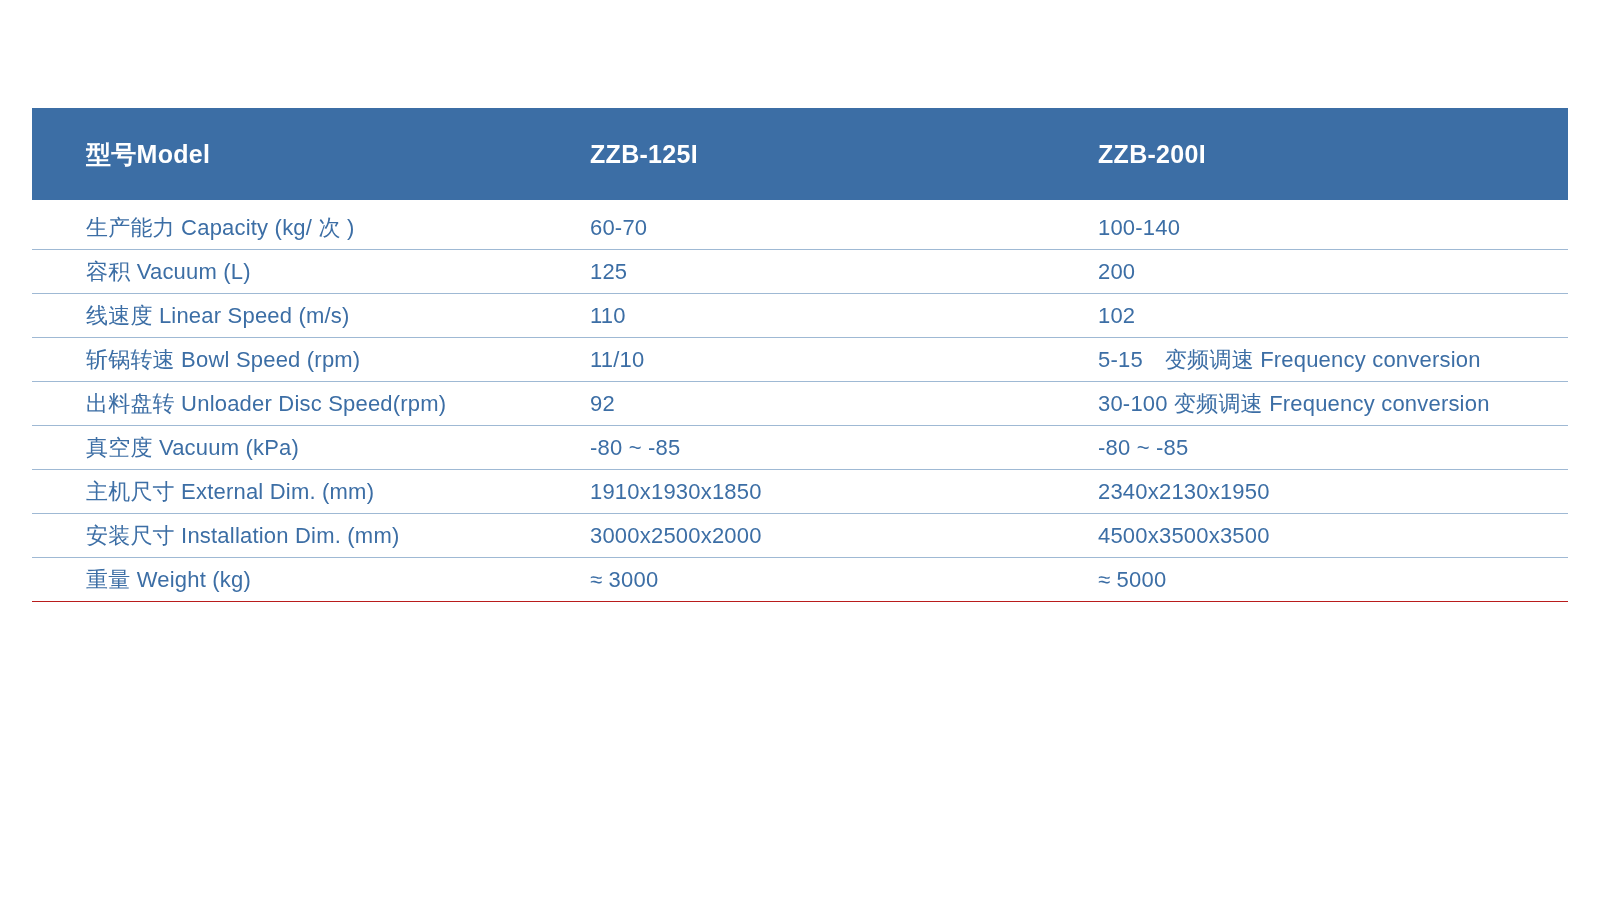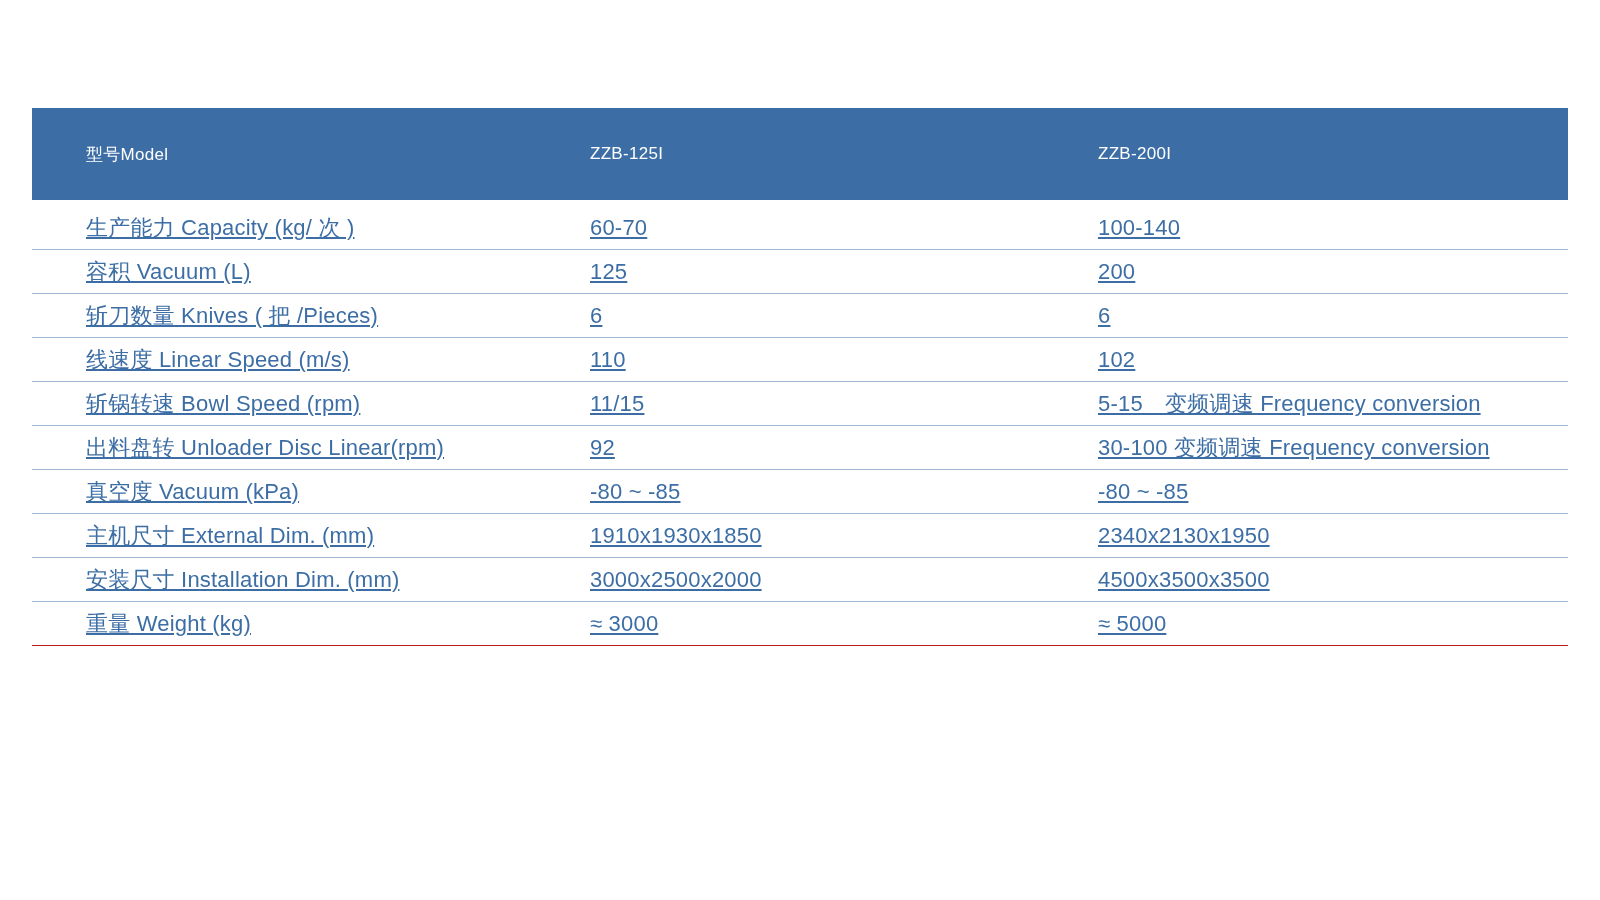"型号Model" .spec-table thead th { font-size: 17px -> 25px; font-weight: 400 -> 700 }
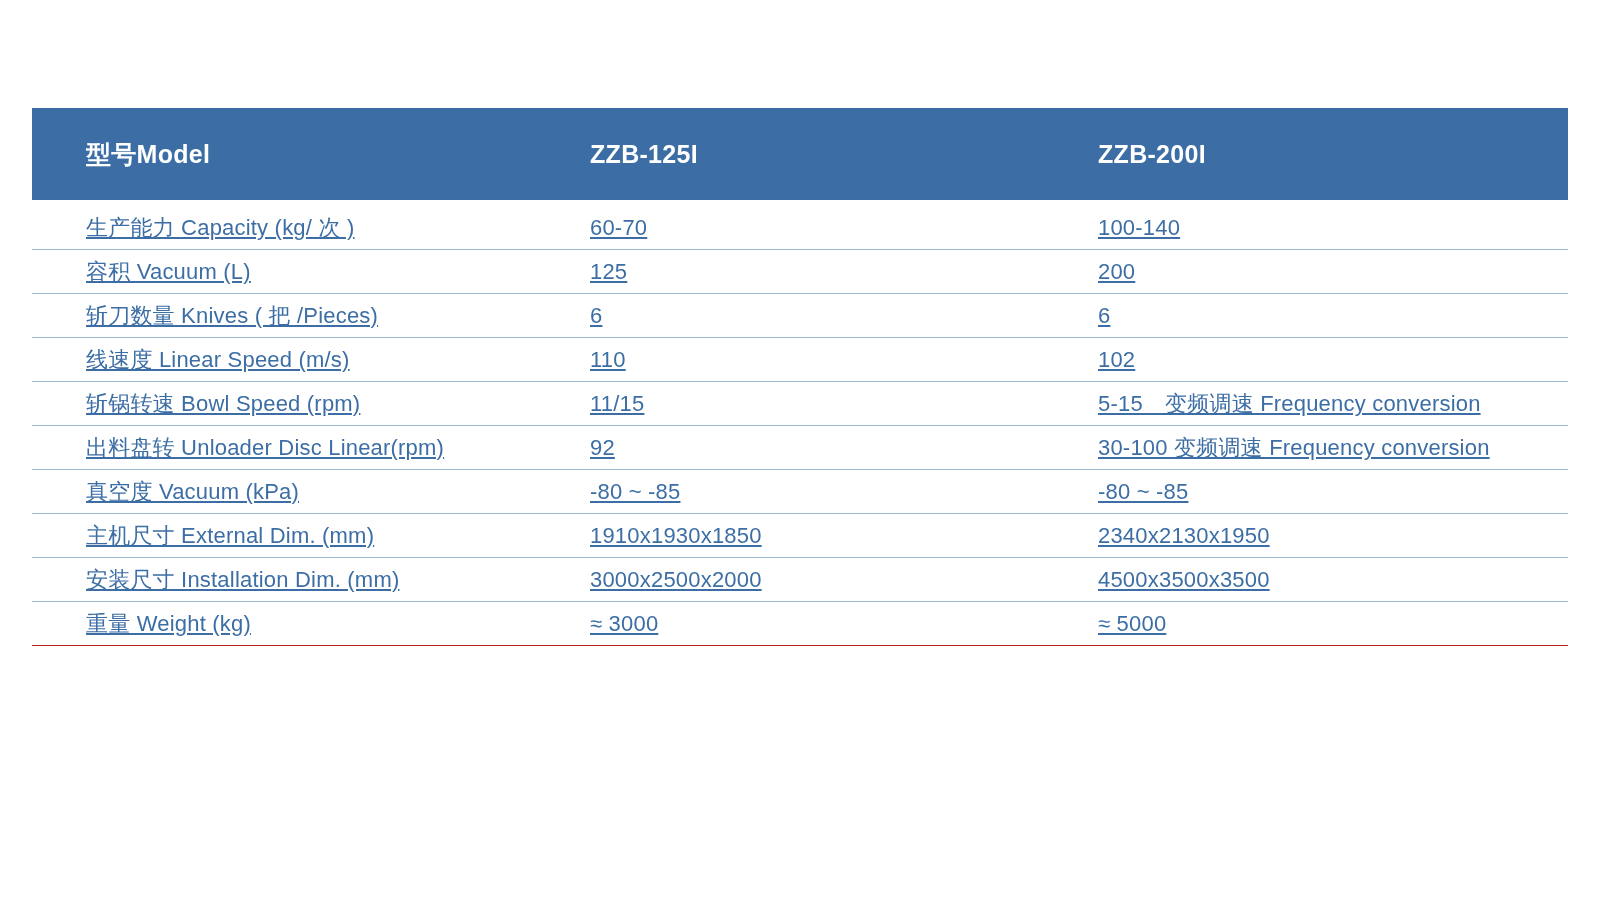"生产能力 Capacity (kg/ 次 )" .spec-table tbody td { text-decoration: underline -> none }
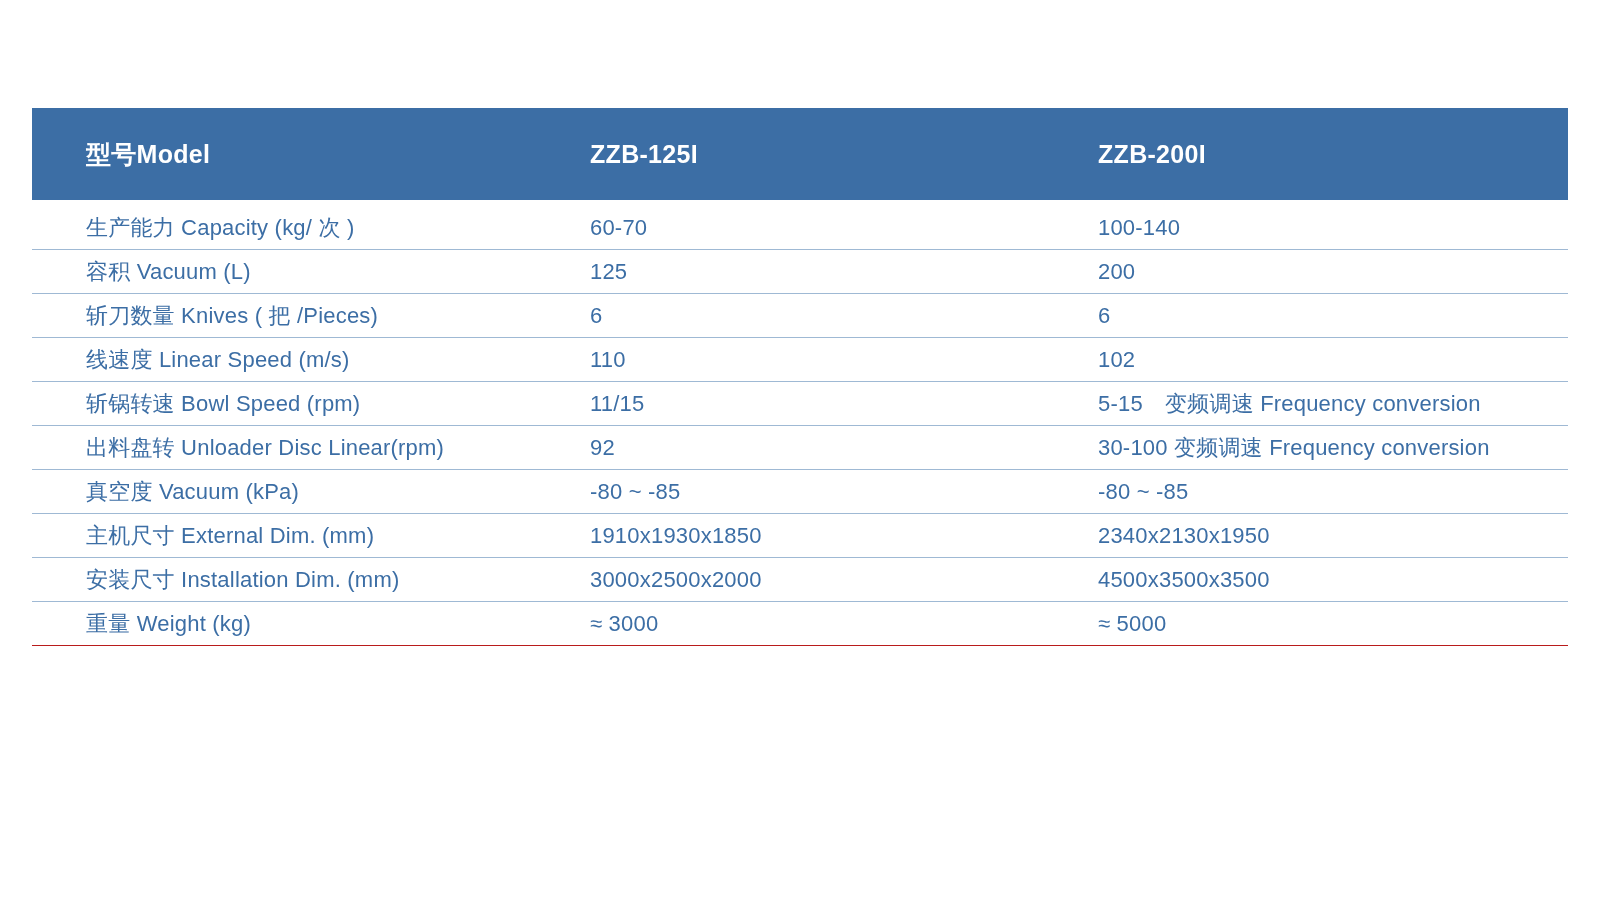"斩刀数量 Knives ( 把 /Pieces)" tr { html: <tr> <td>斩刀数量 Knives ( 把 /Pieces)</td> <td>6</td> <td>6</td> </tr> -> none }
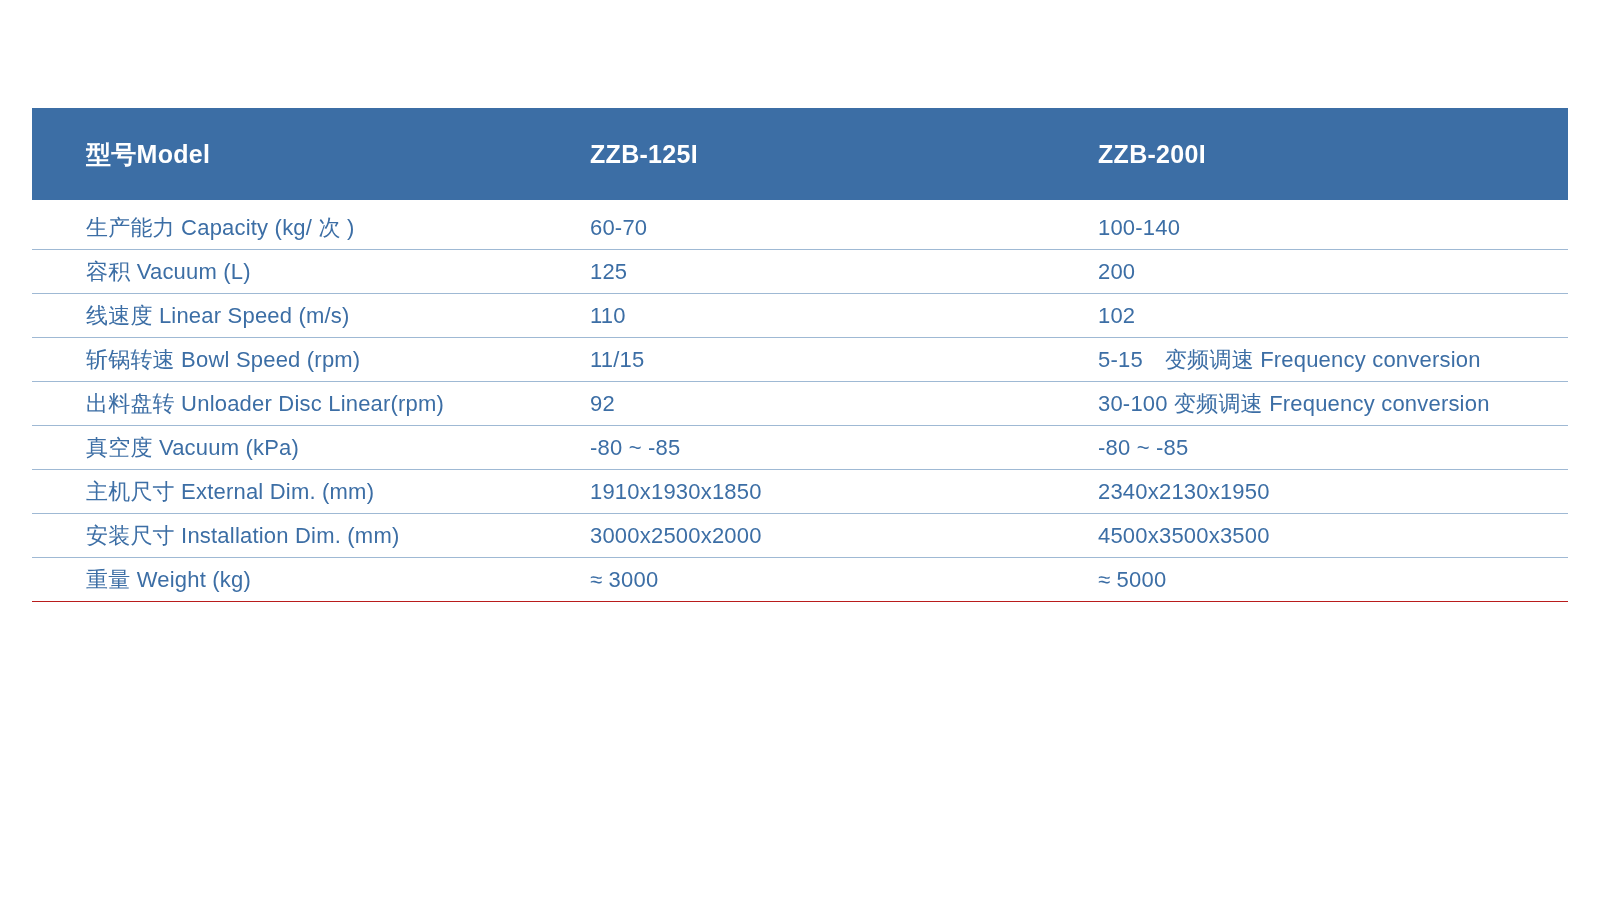"11/15" td.t-v1 { text: 11/15 -> 11/10 }
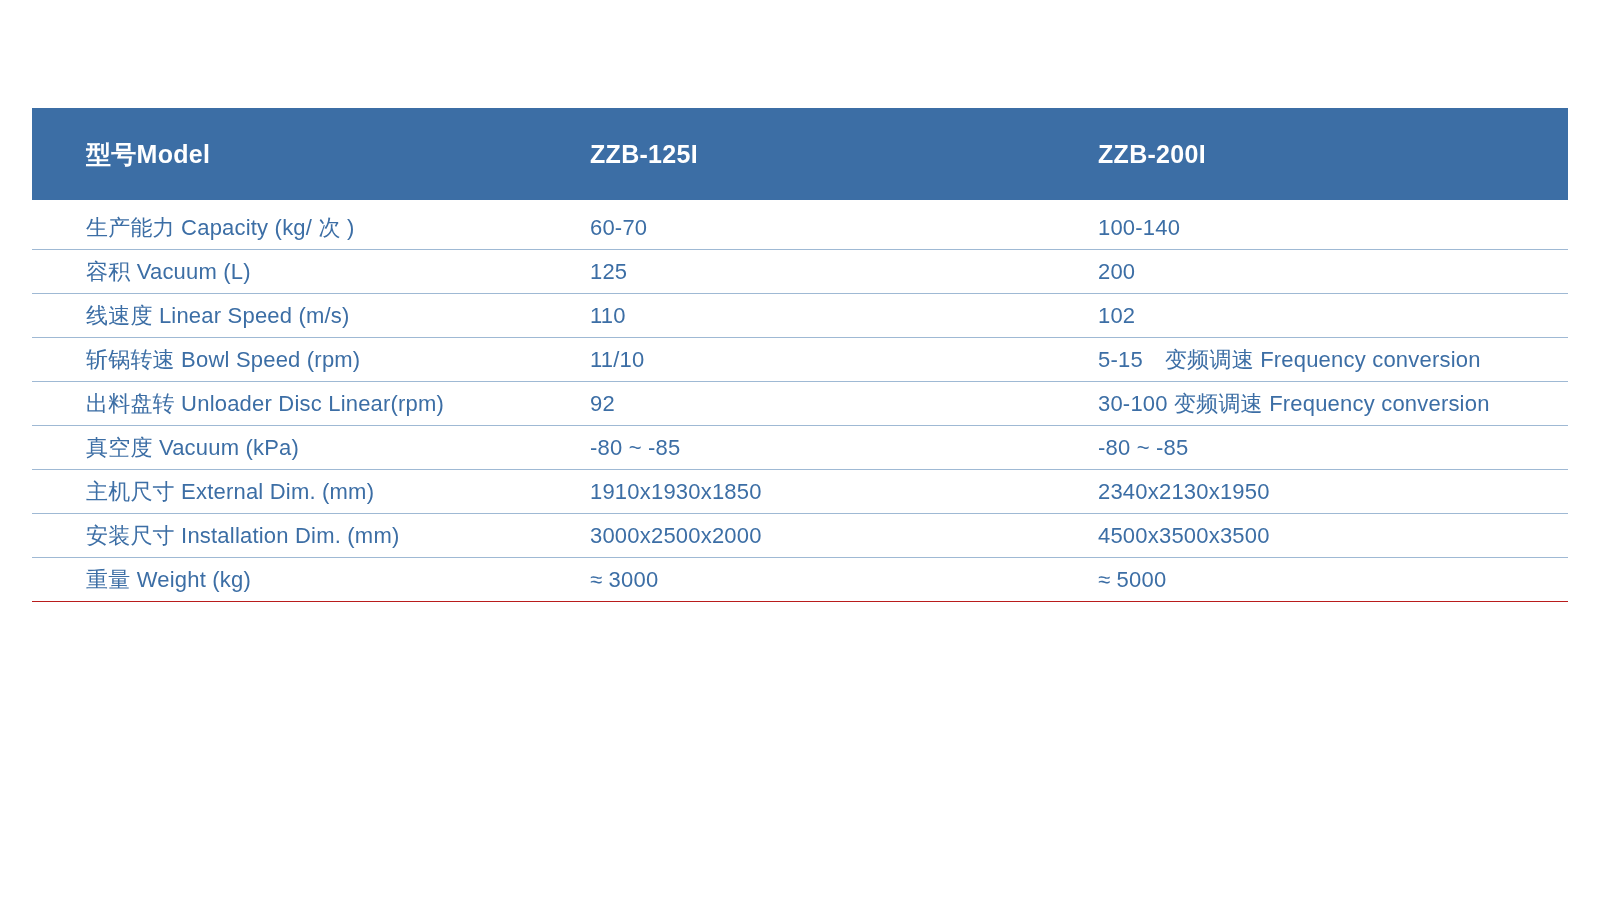"出料盘转 Unloader Disc Linear(rpm)" td.t-label { text: Linear -> Speed }
